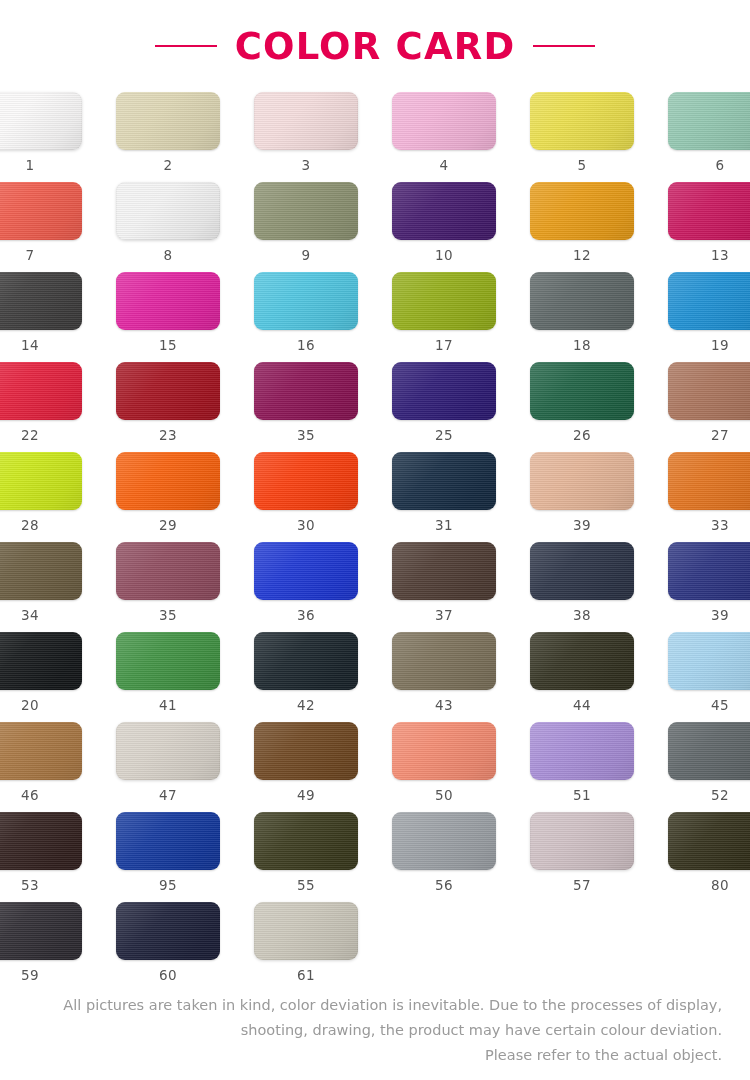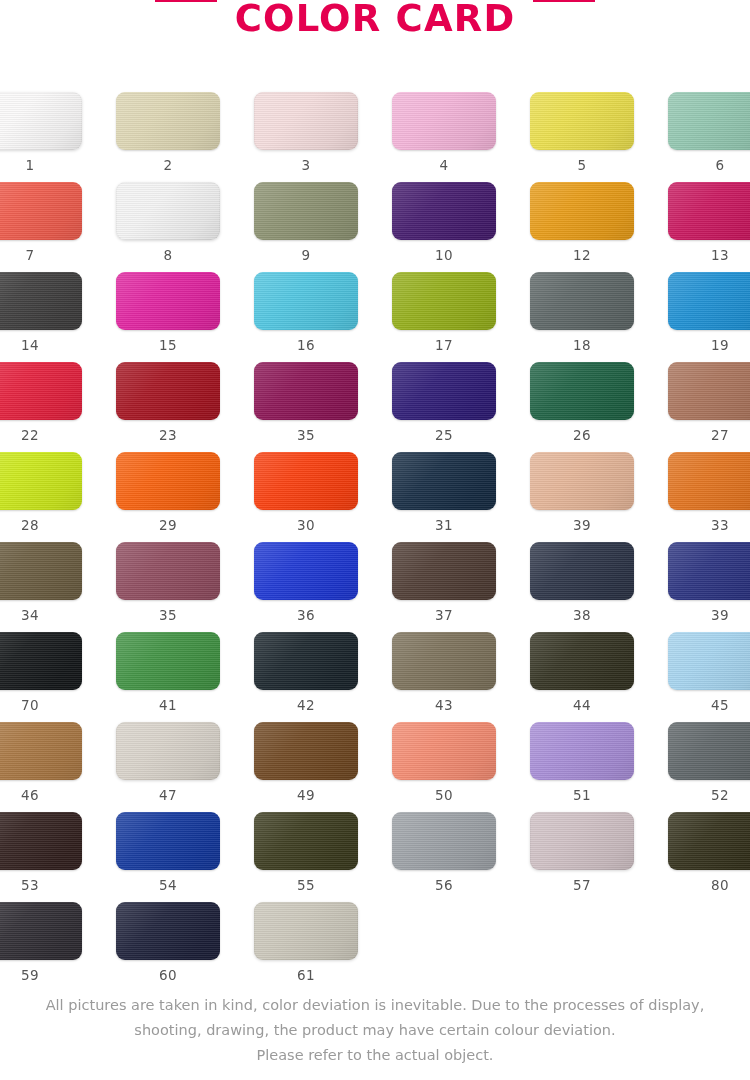"COLOR CARD" .header { align-items: flex-start -> center }
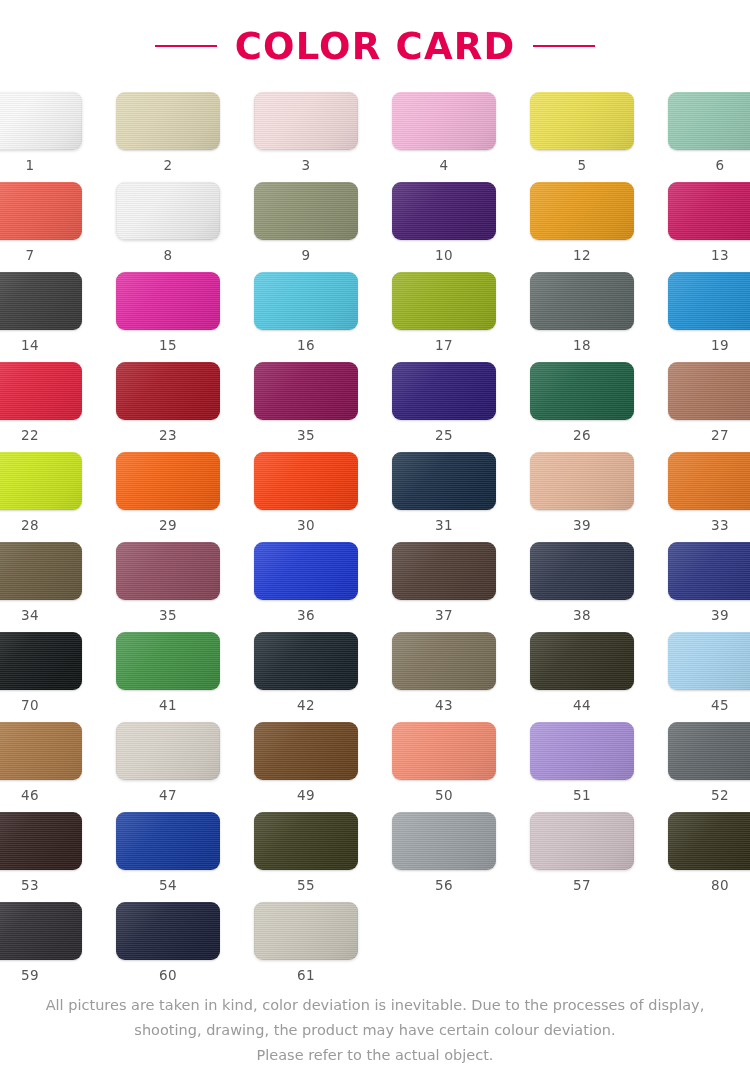"70" div.label { text: 70 -> 20 }
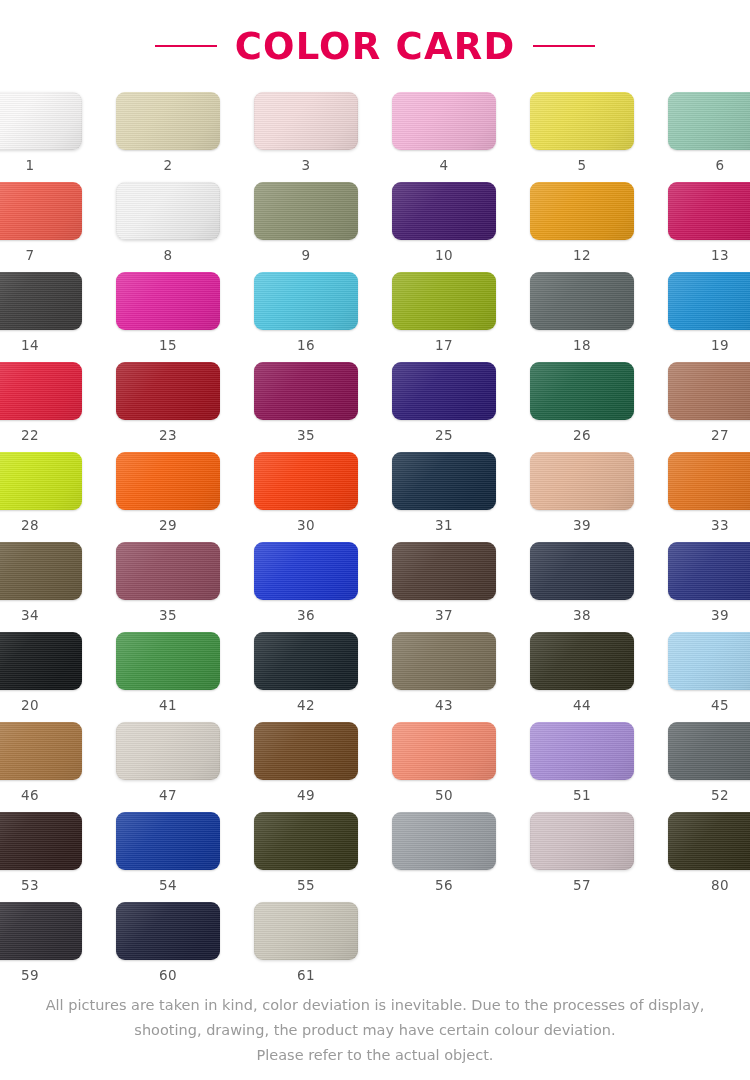"54" div.label { text: 54 -> 95 }
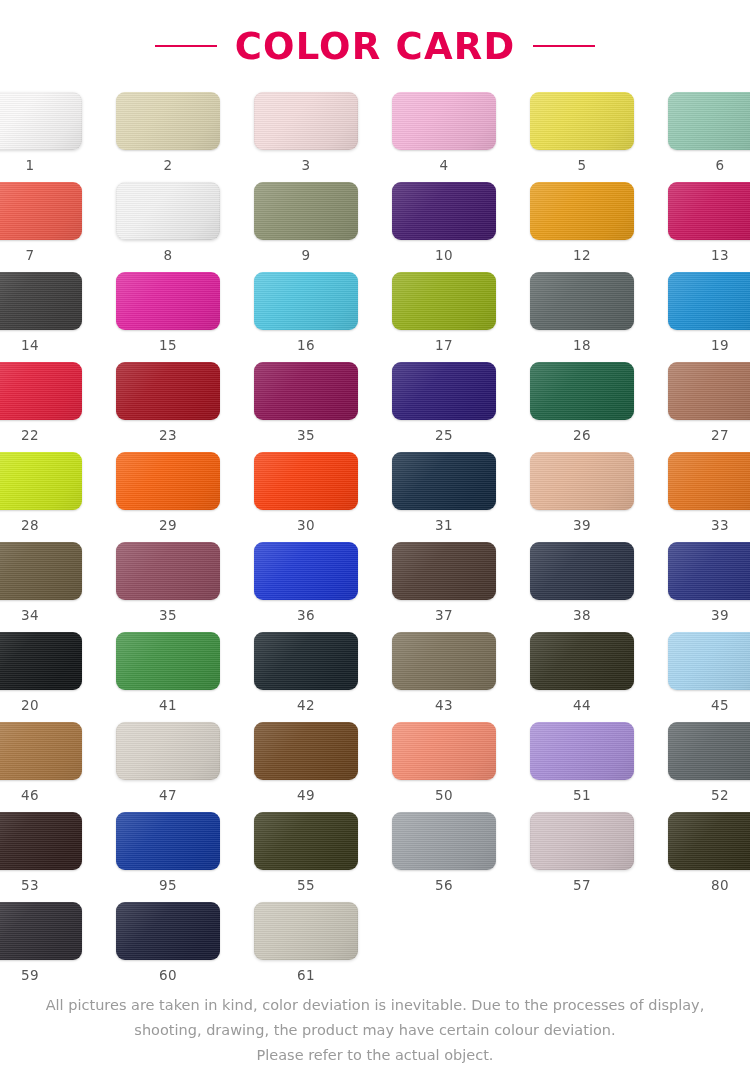"All pictures are taken in" .footer { text-align: center -> right }
